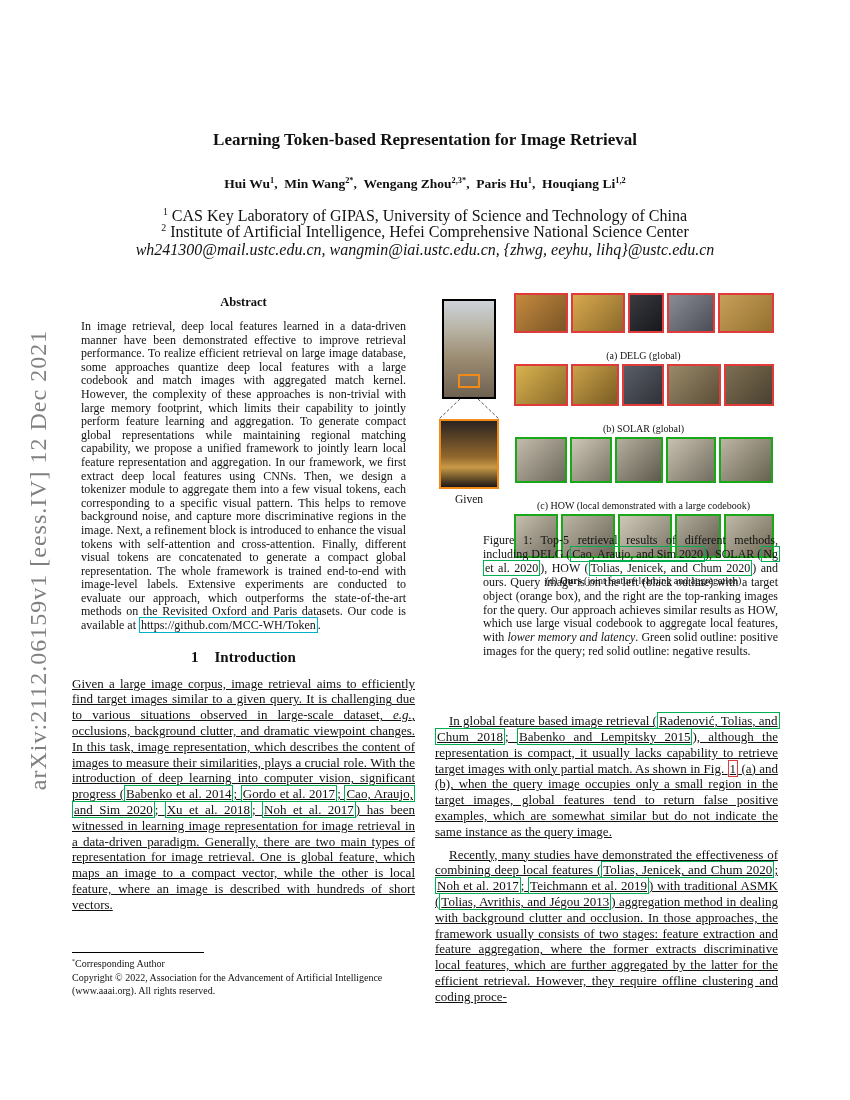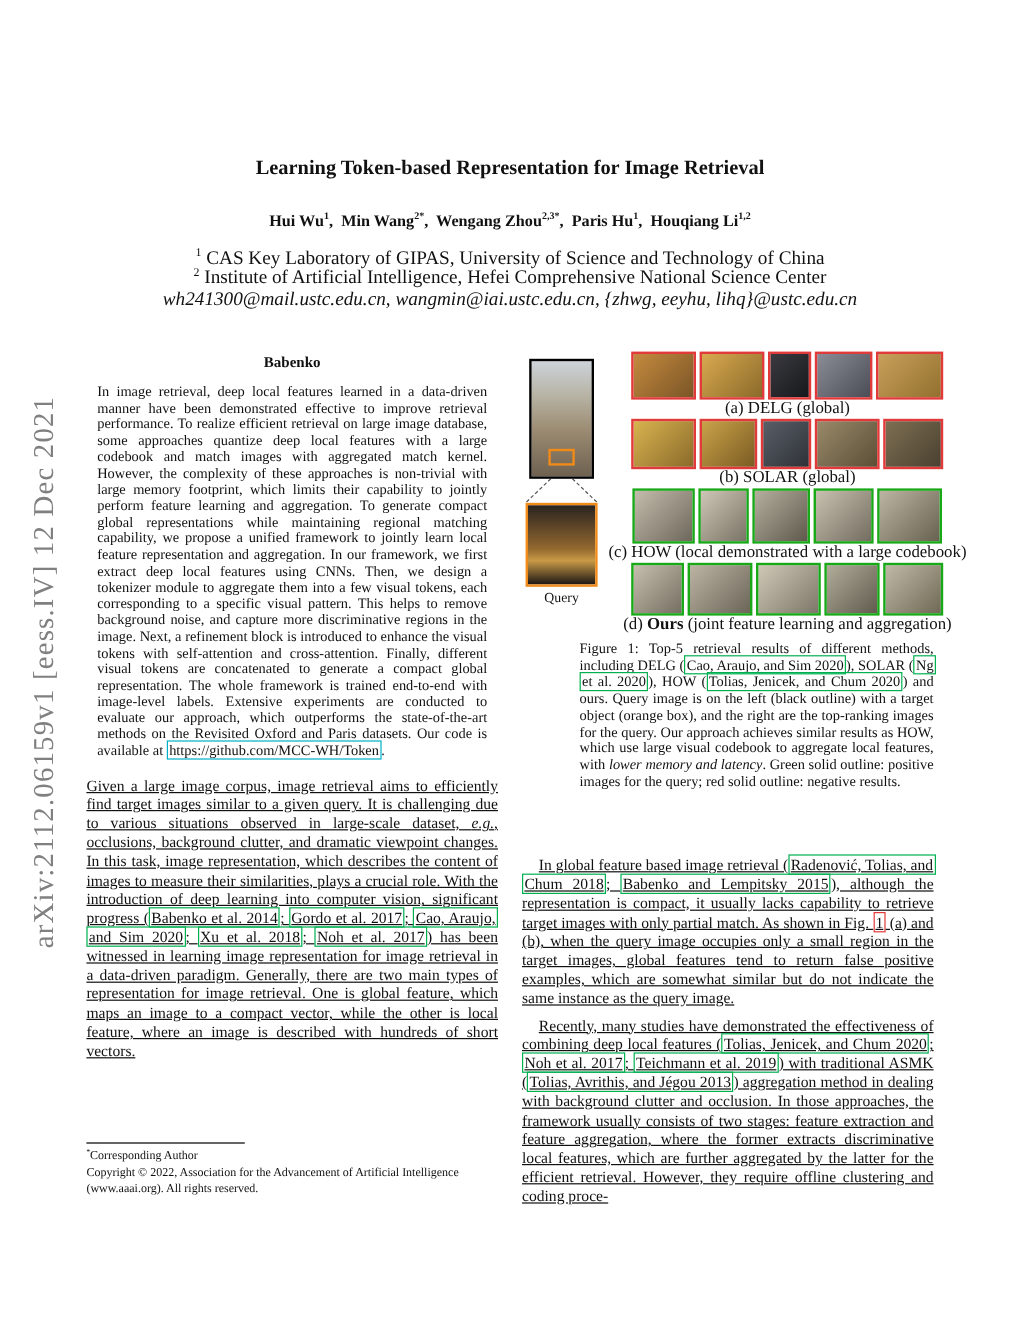"Babenko" h3.abs-head { text: Babenko -> Abstract }
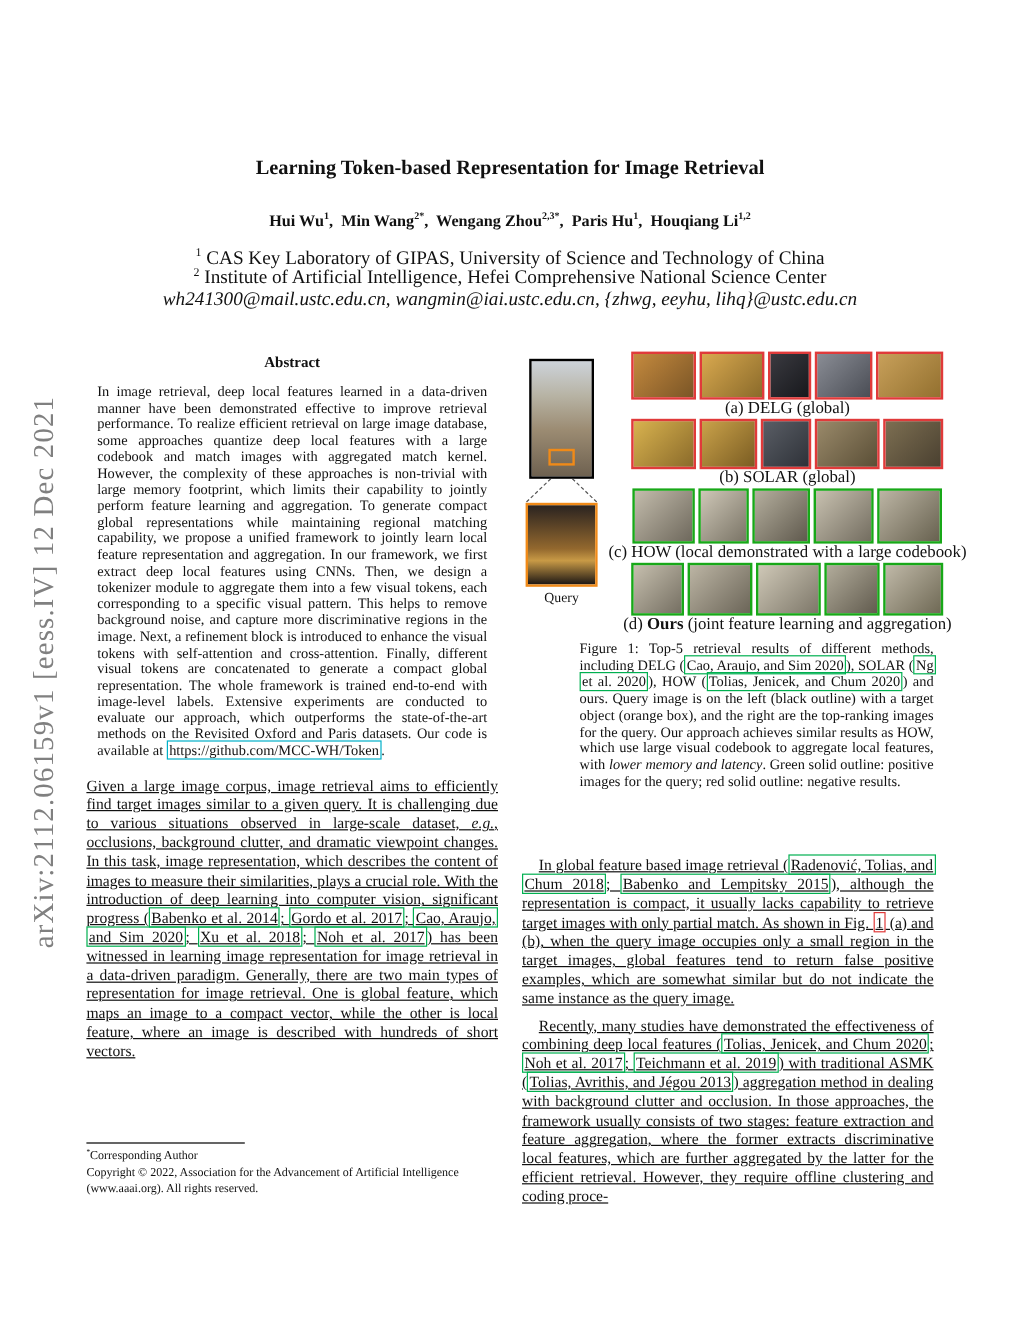"(a) DELG (global)" .row-cap { font-size: 14px -> 10px; margin-top: 1px -> 16px }
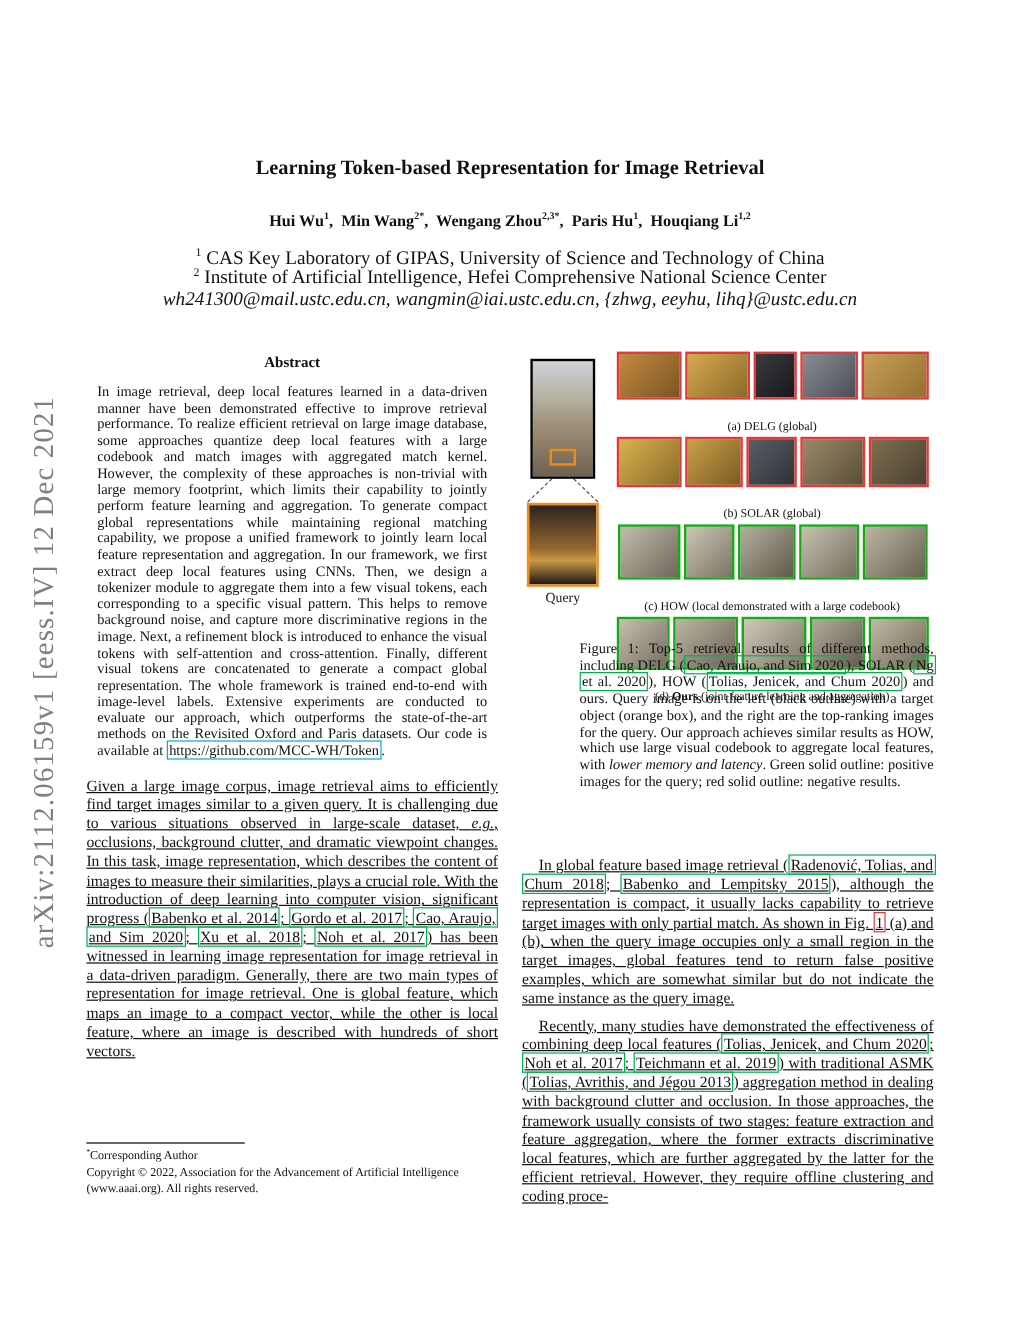"Query" div.query-label { text: Query -> Given }
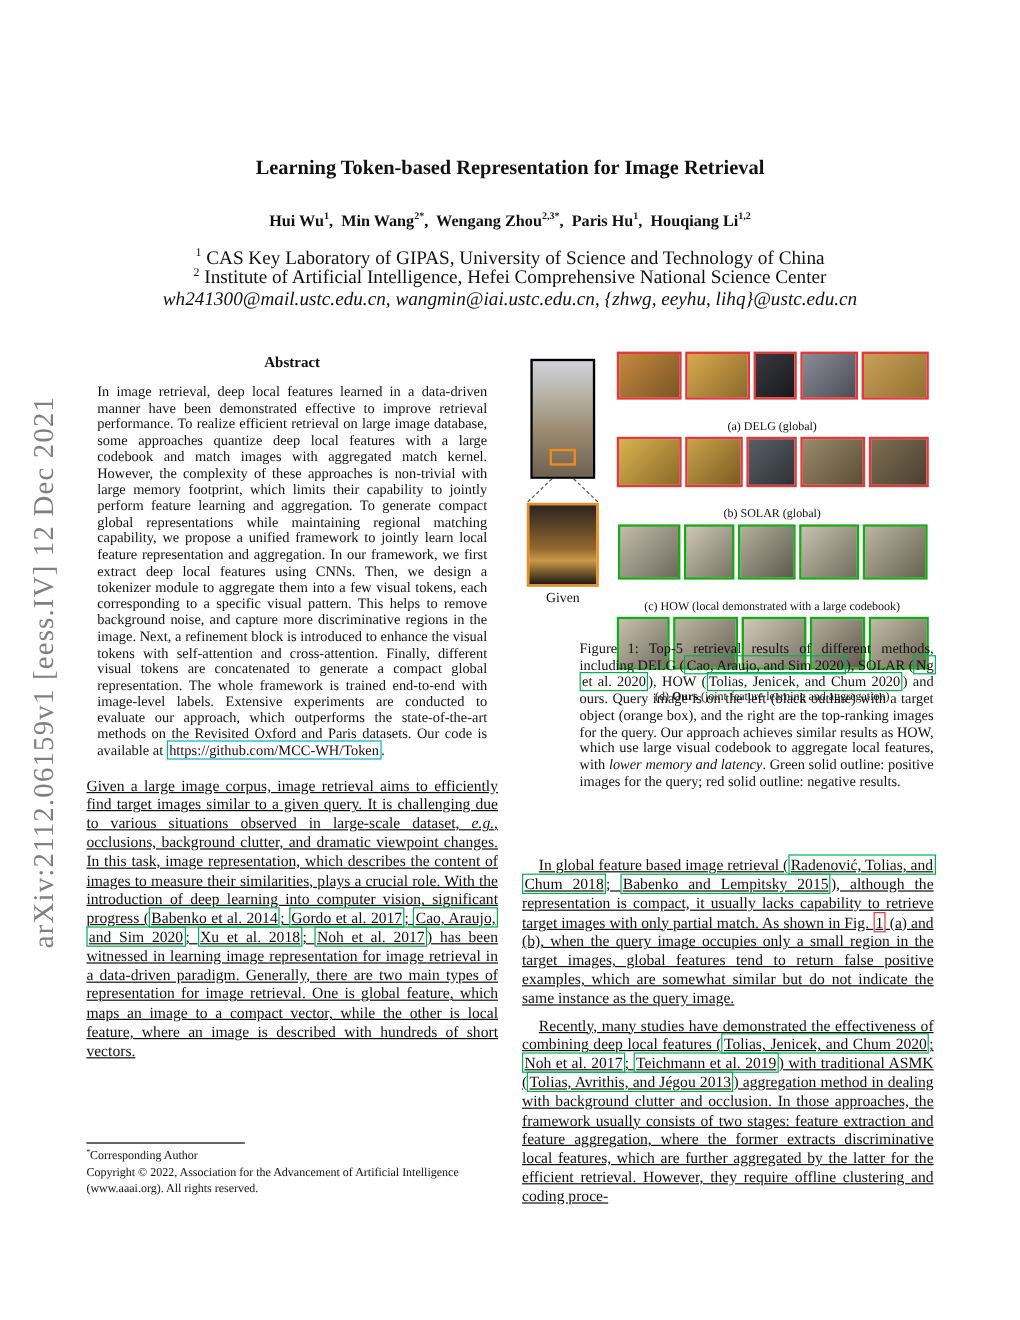"1 Introduction" h2.sec-head { html: none -> <h2><span>1</span><span></span><span>Introduction</span></h2> }
